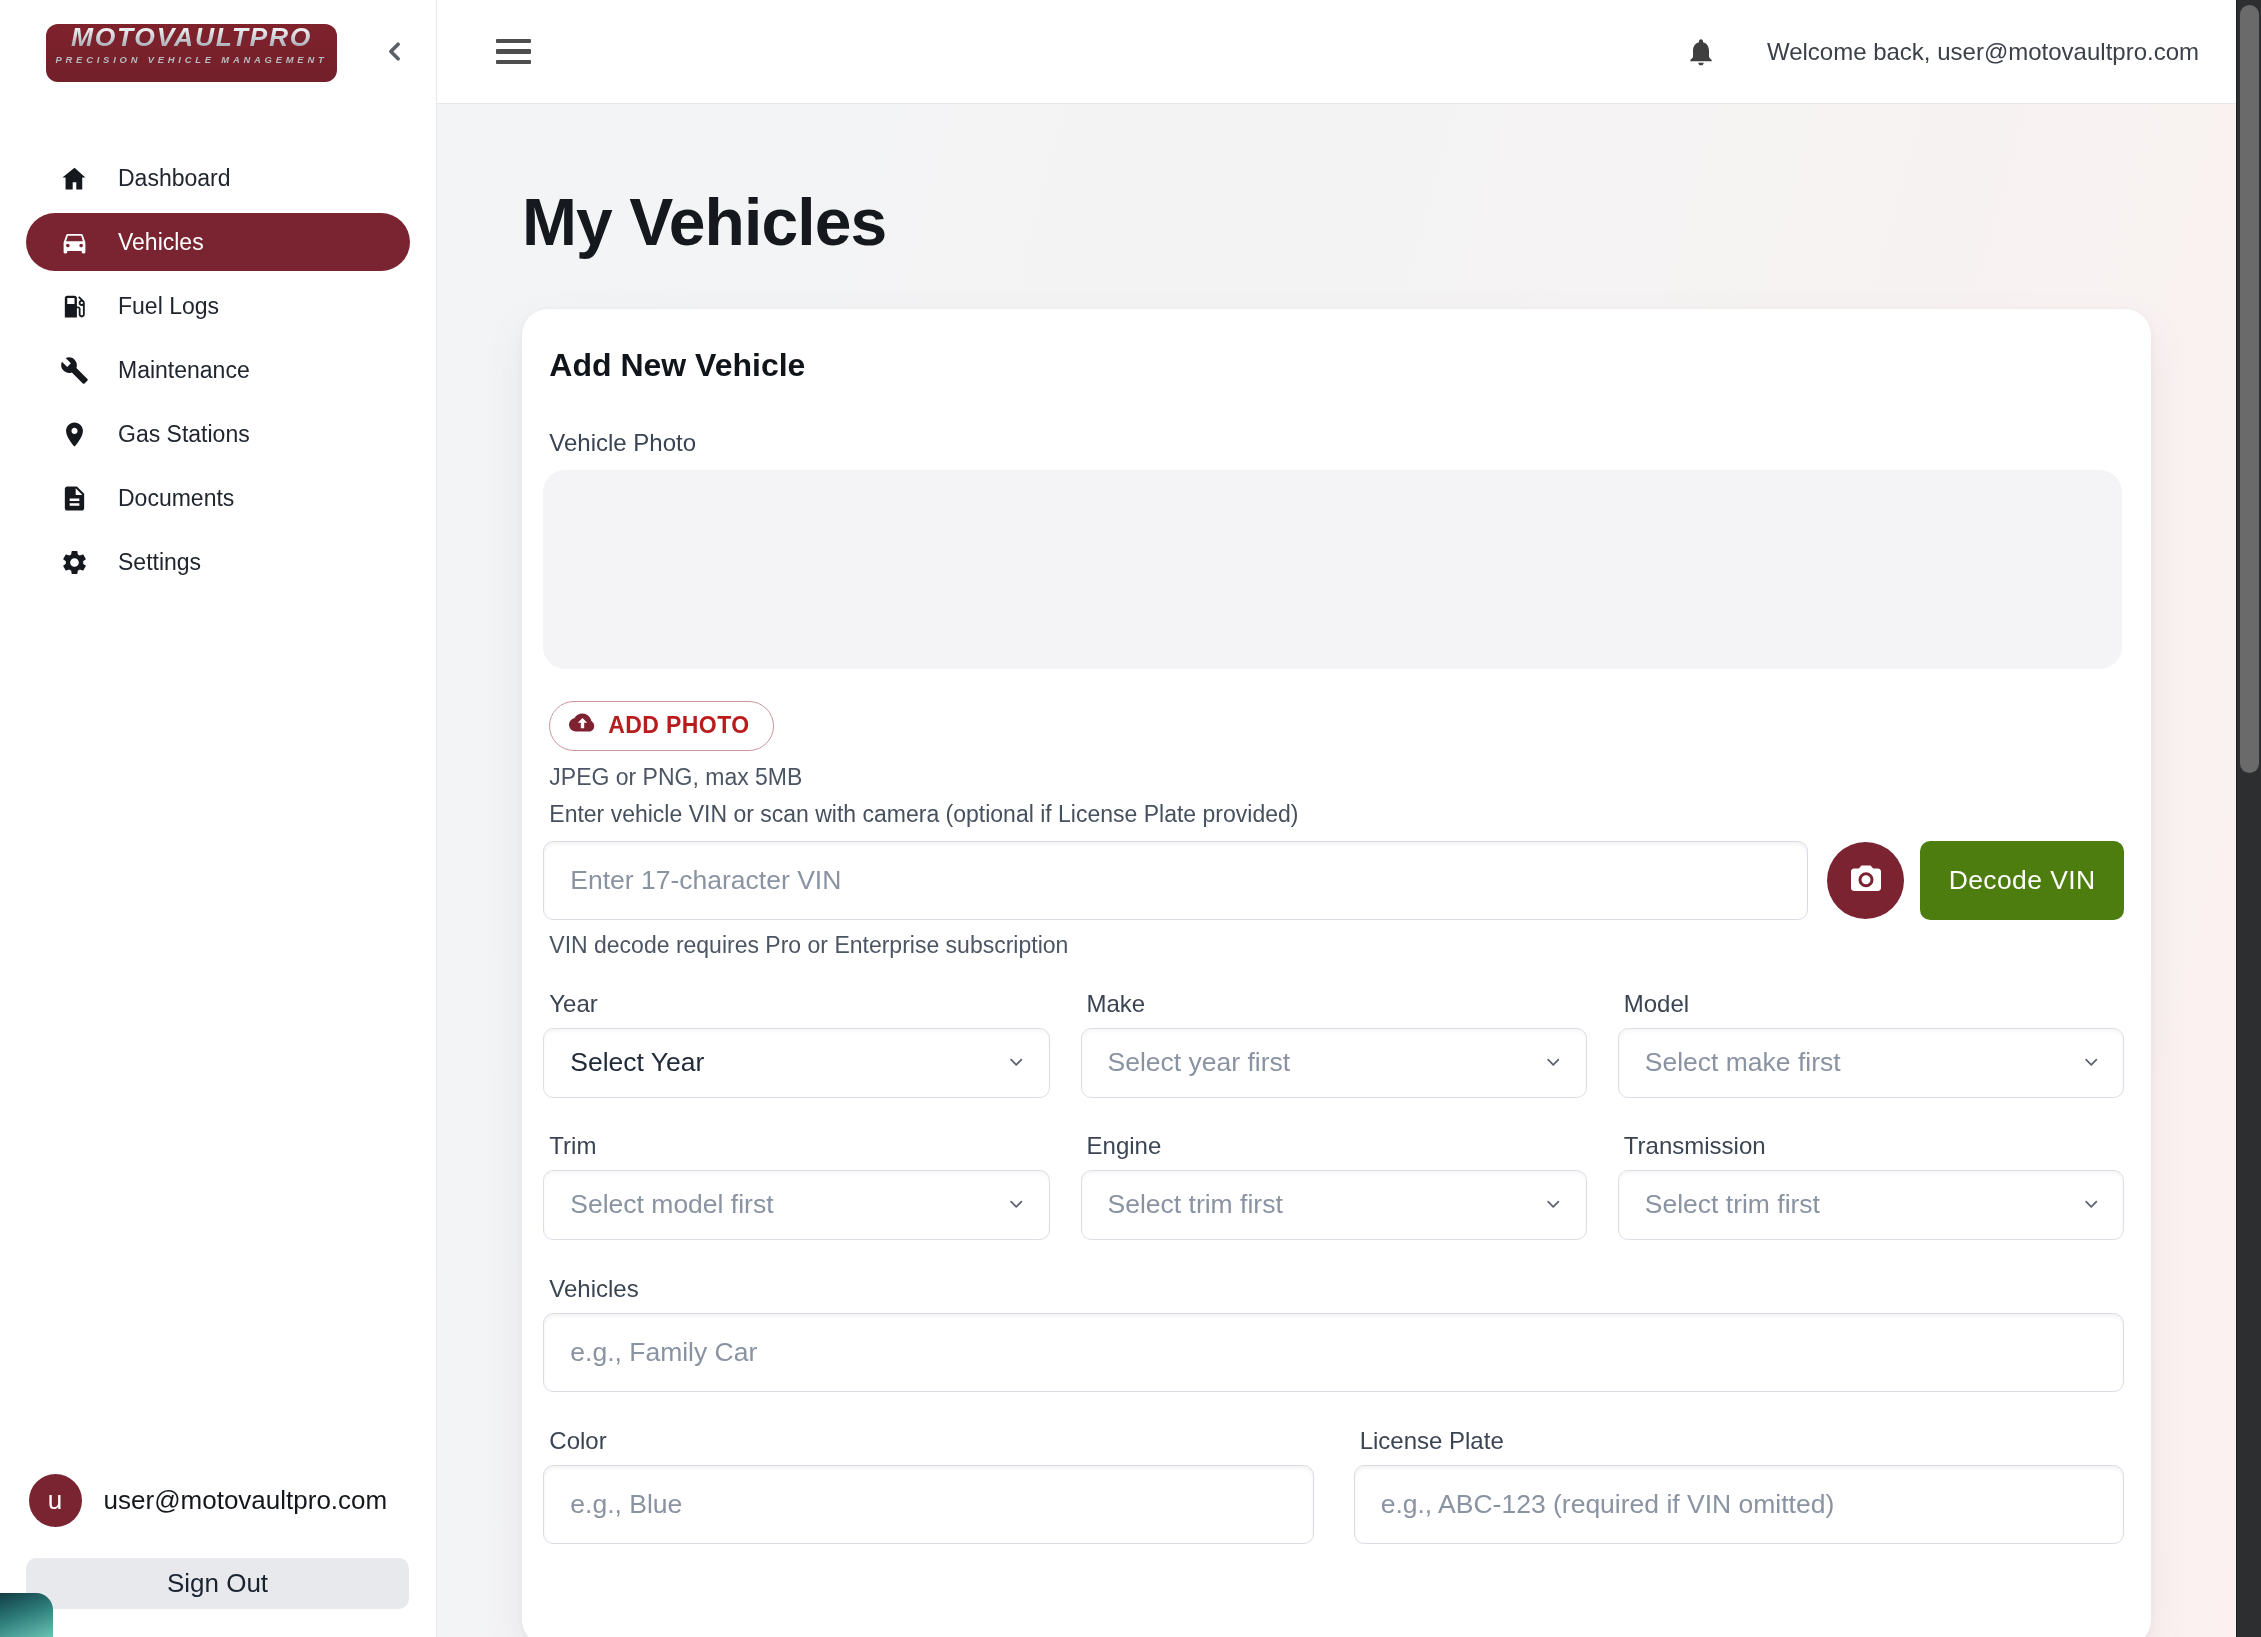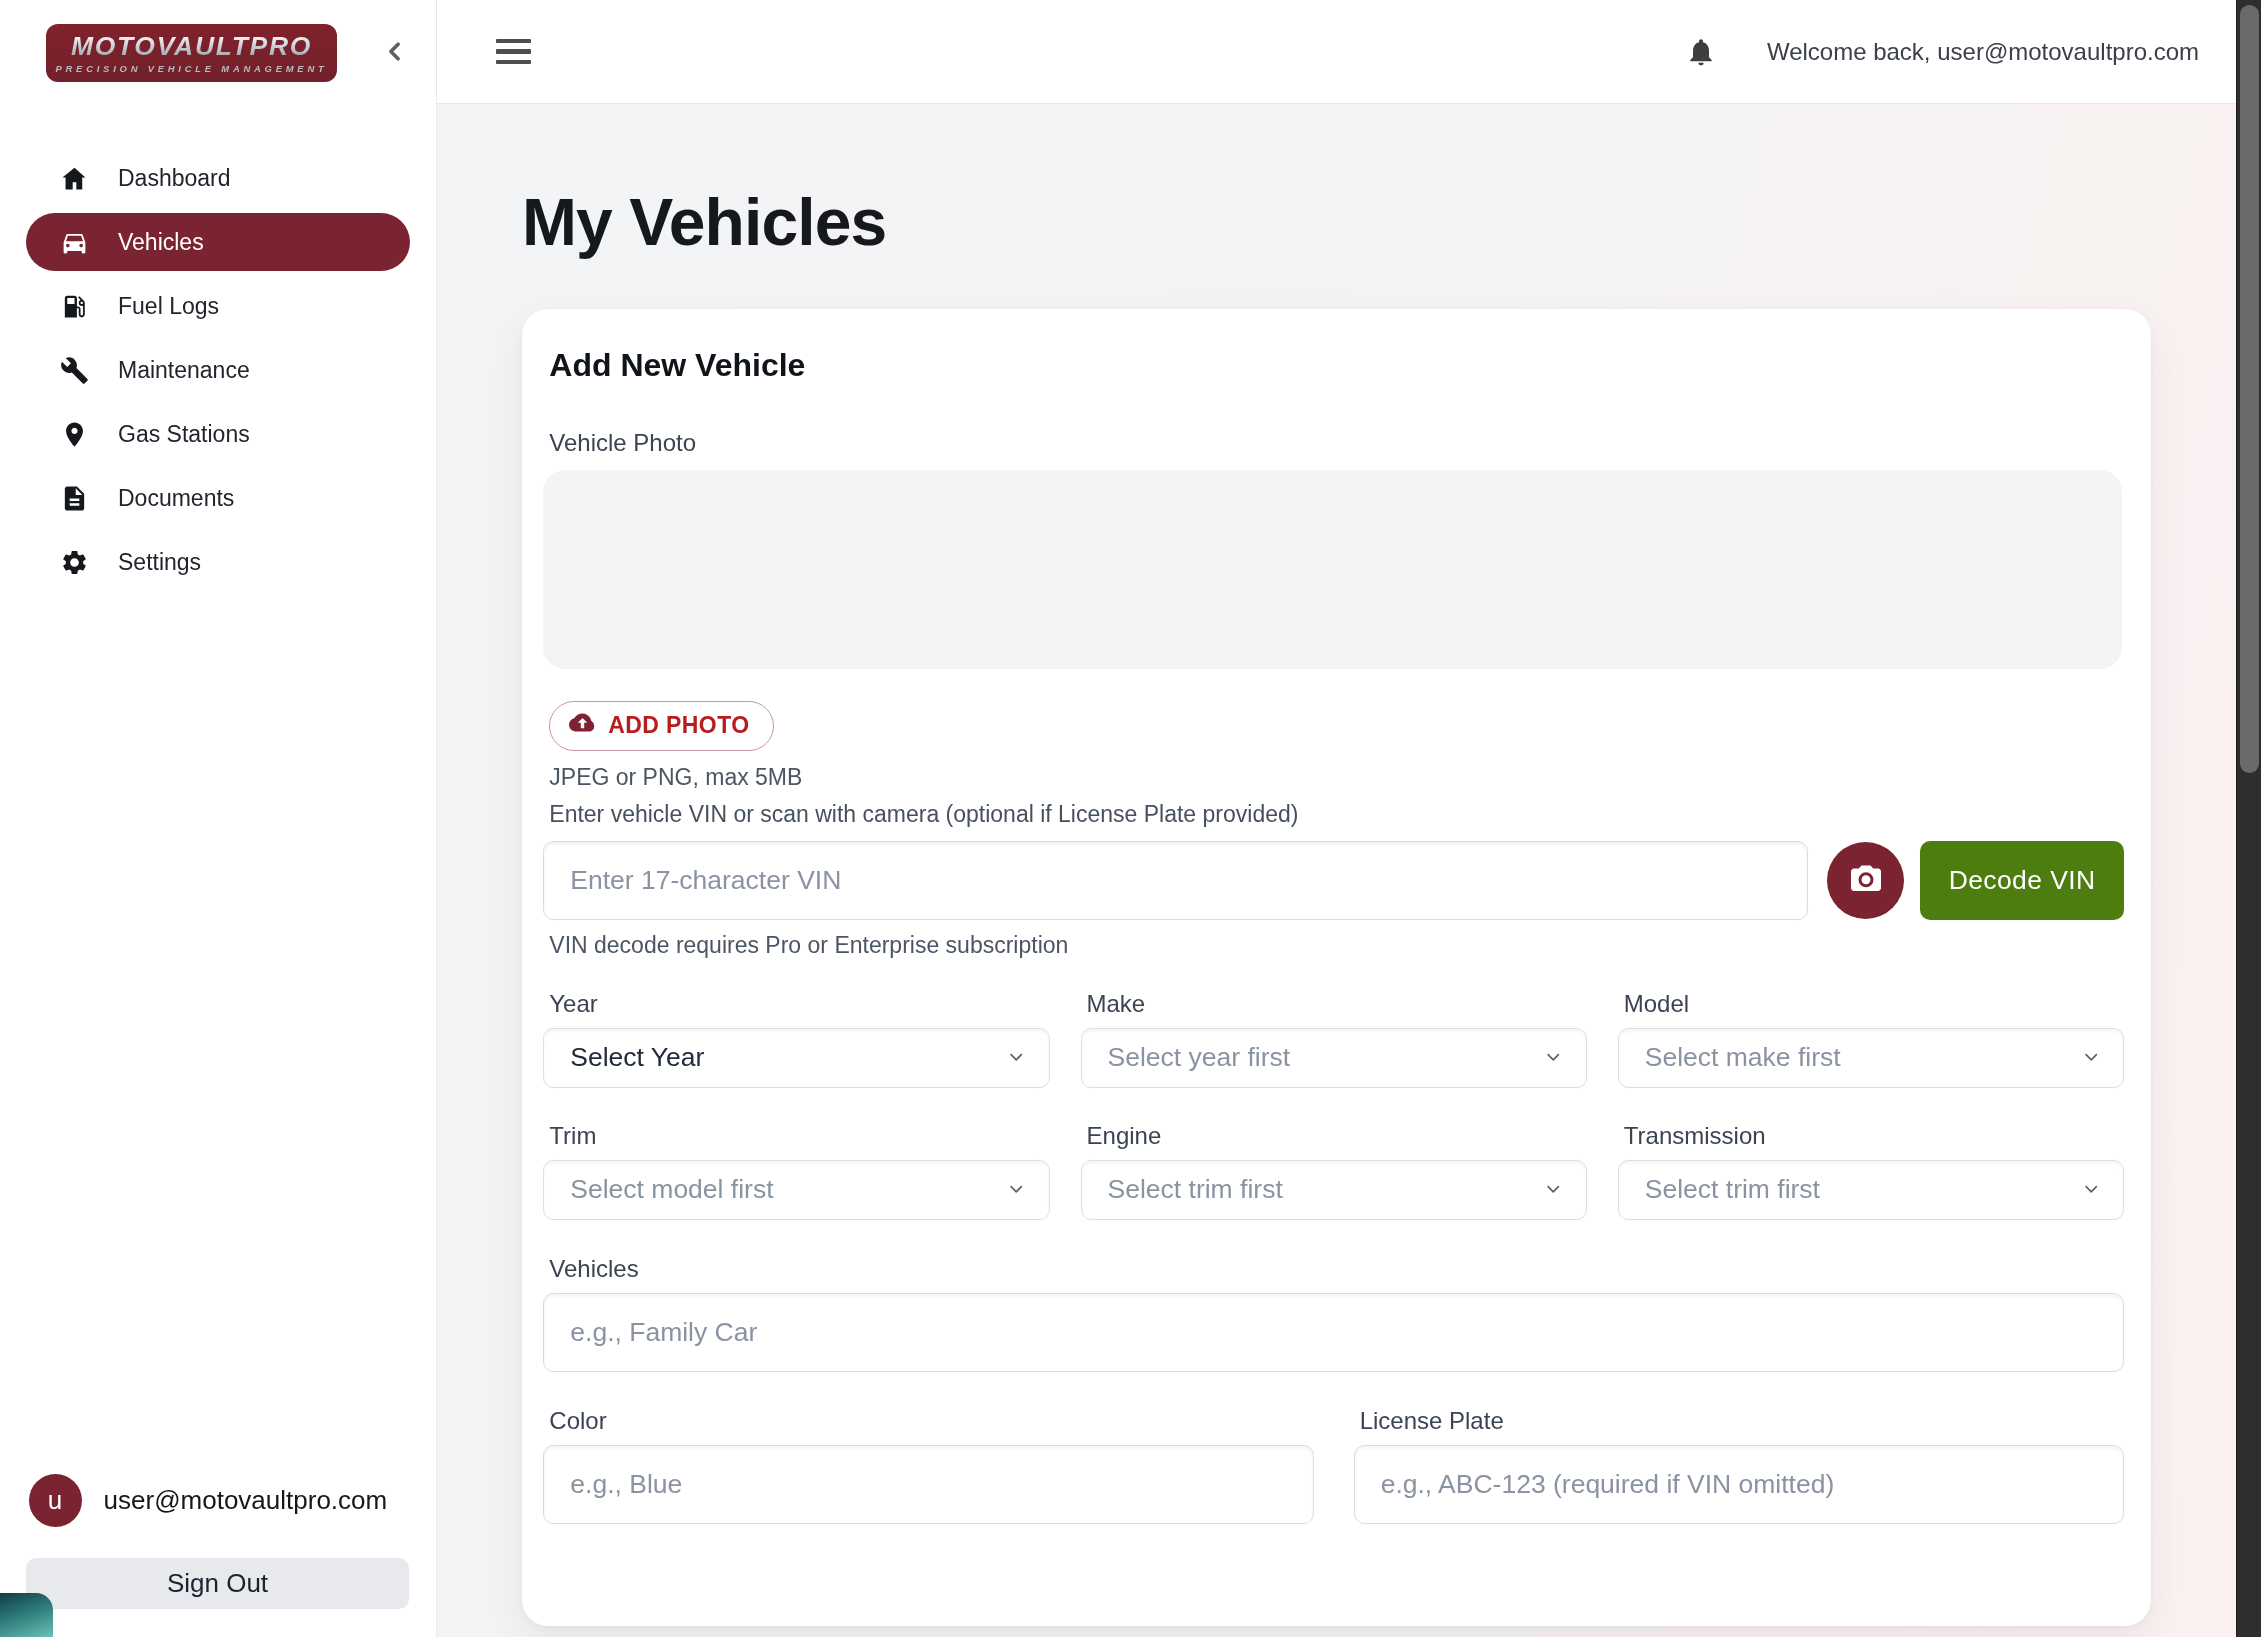"MOTOVAULTPRO" .logo { justify-content: center -> flex-start }
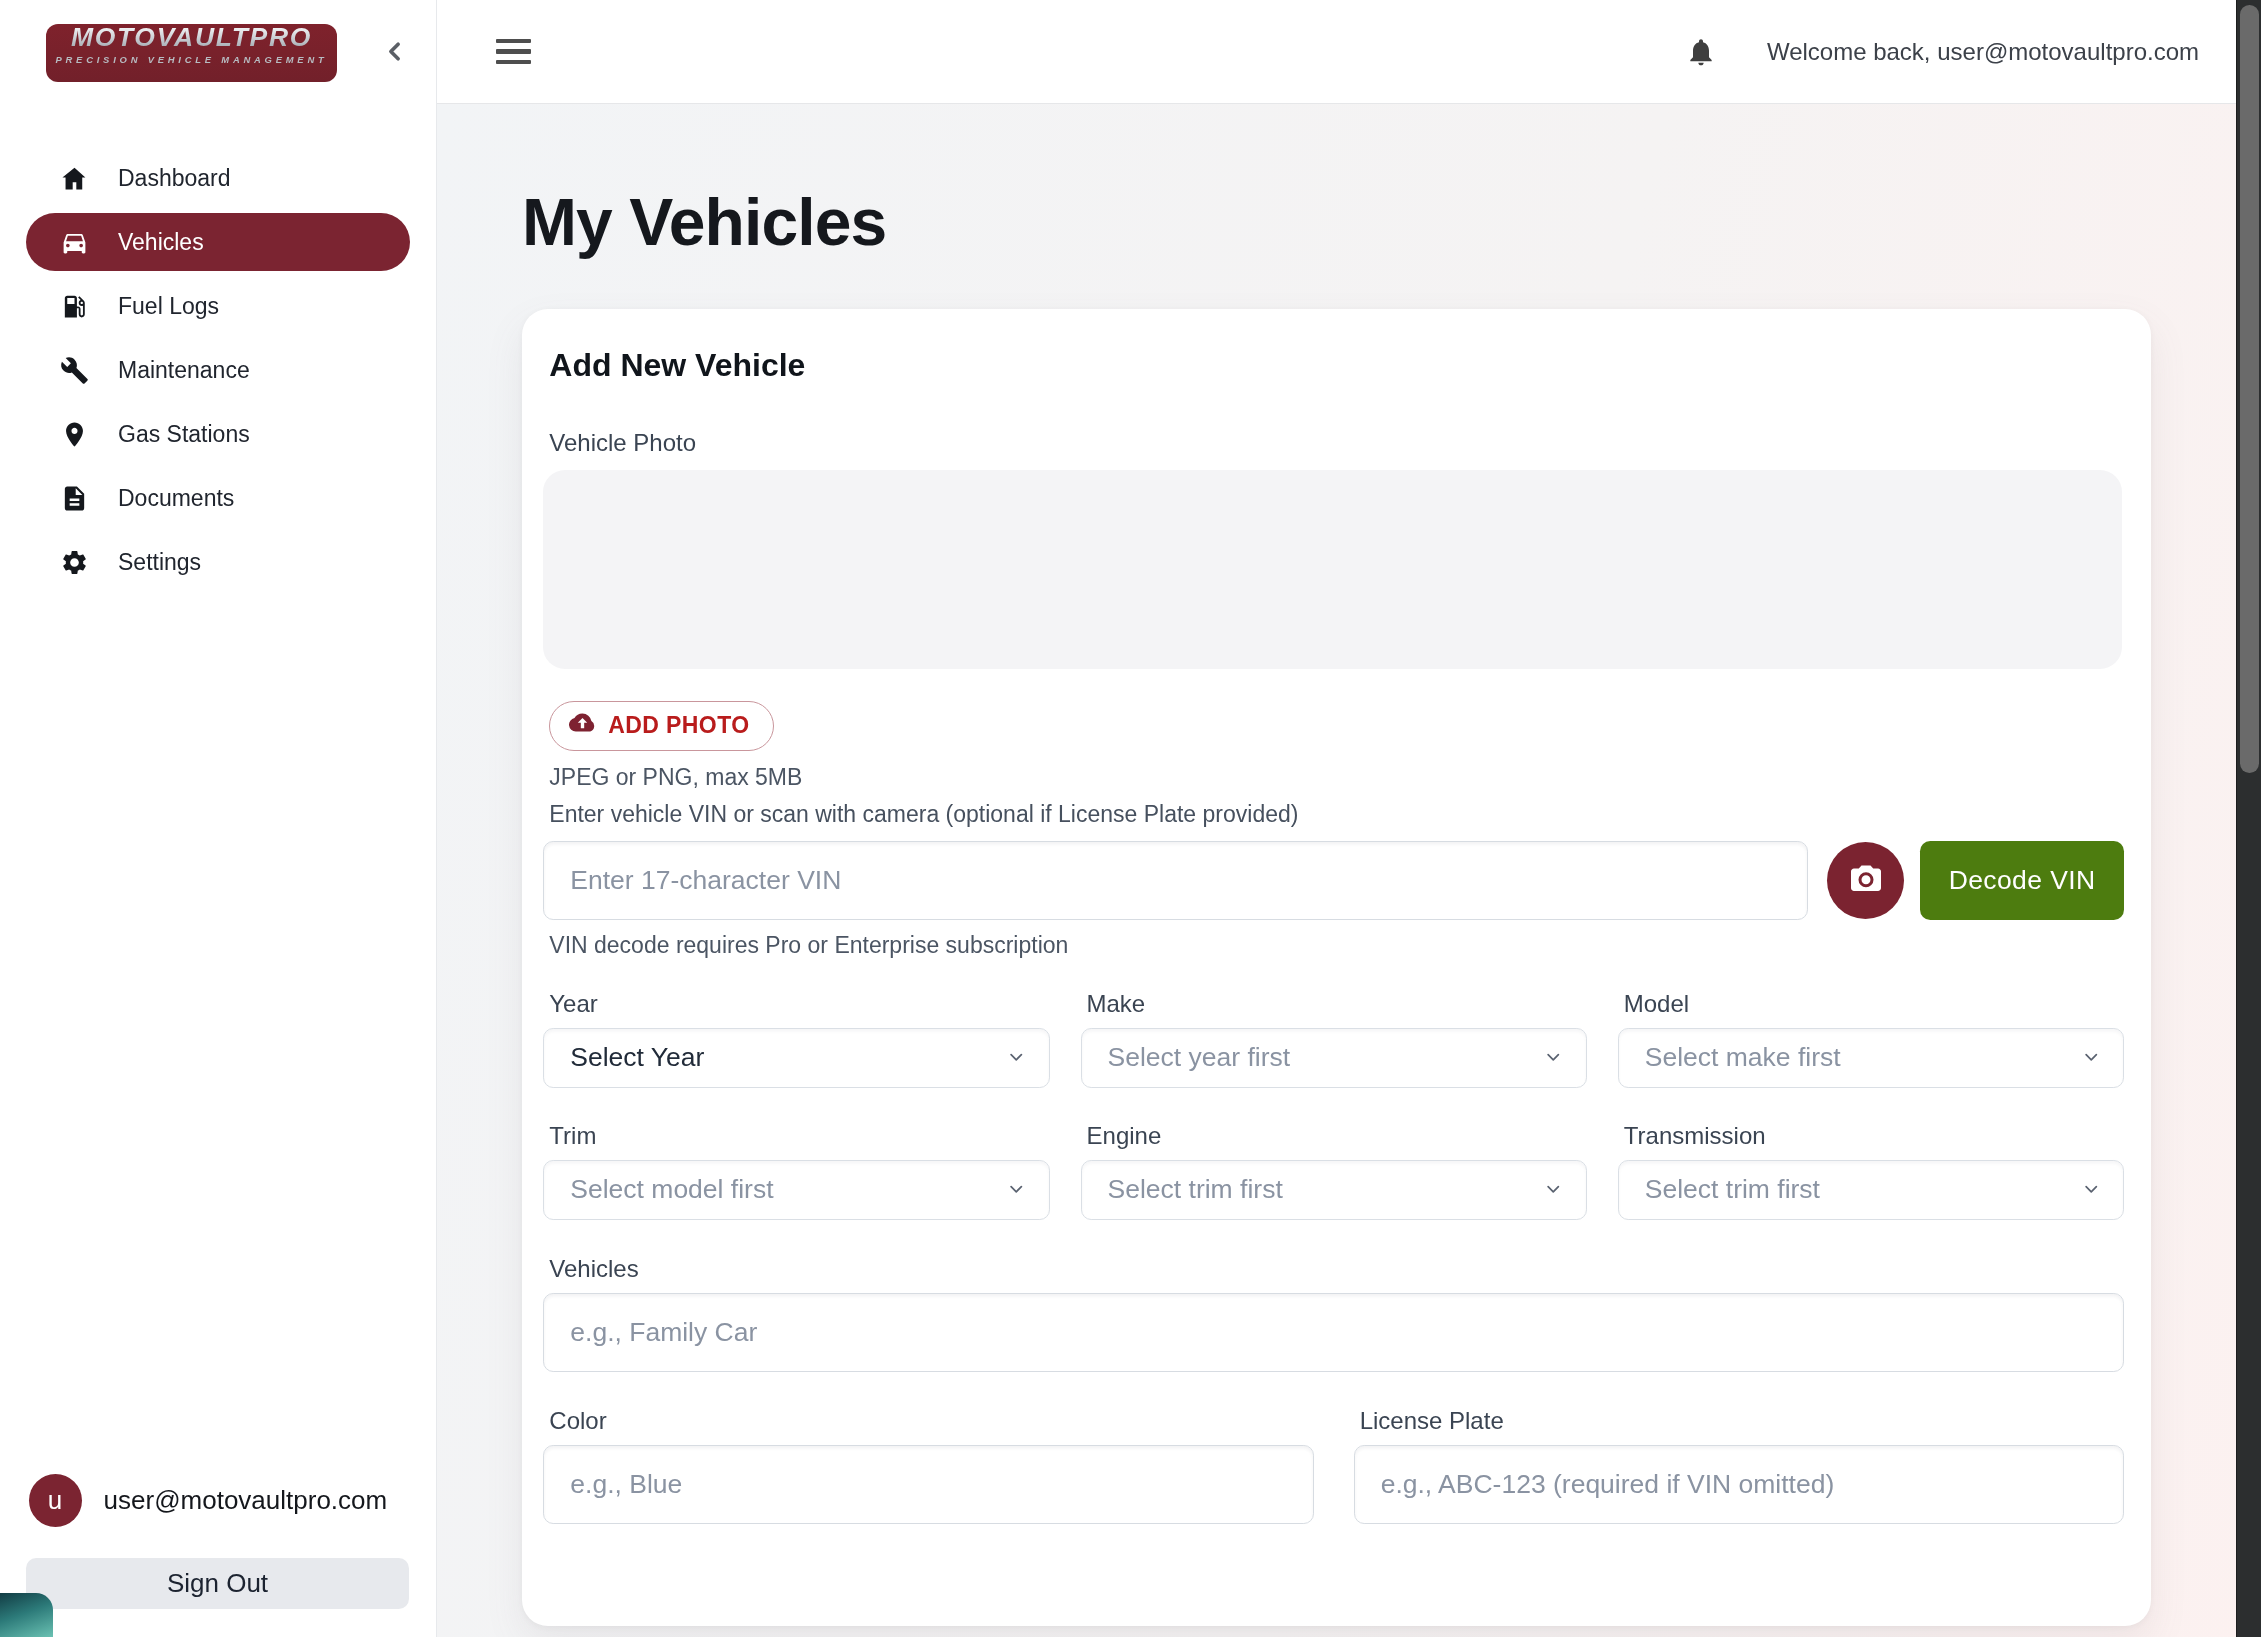"Select Year" .sel-box { height: 60px -> 70px }
